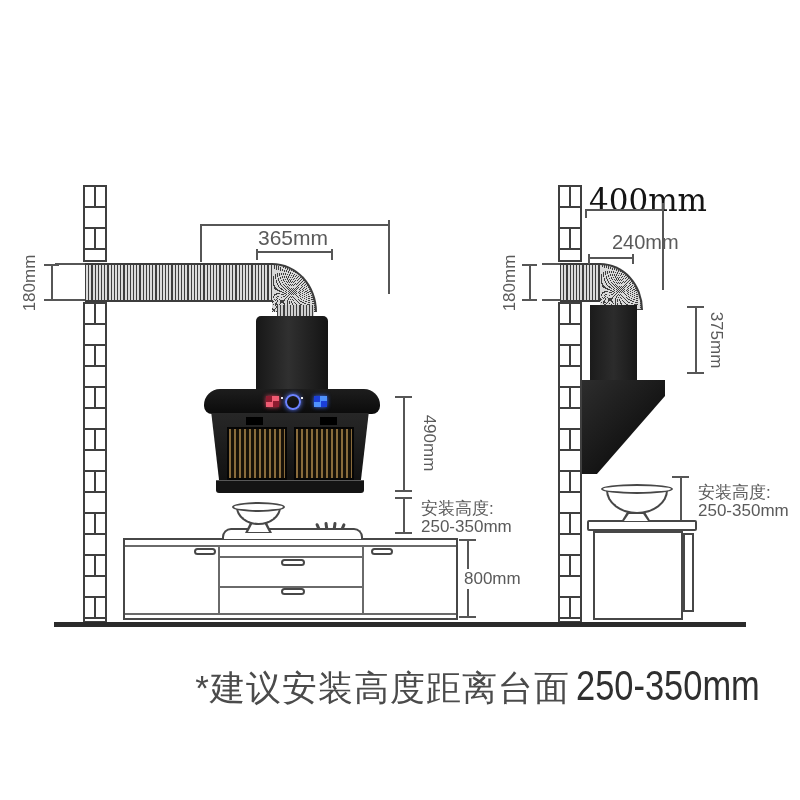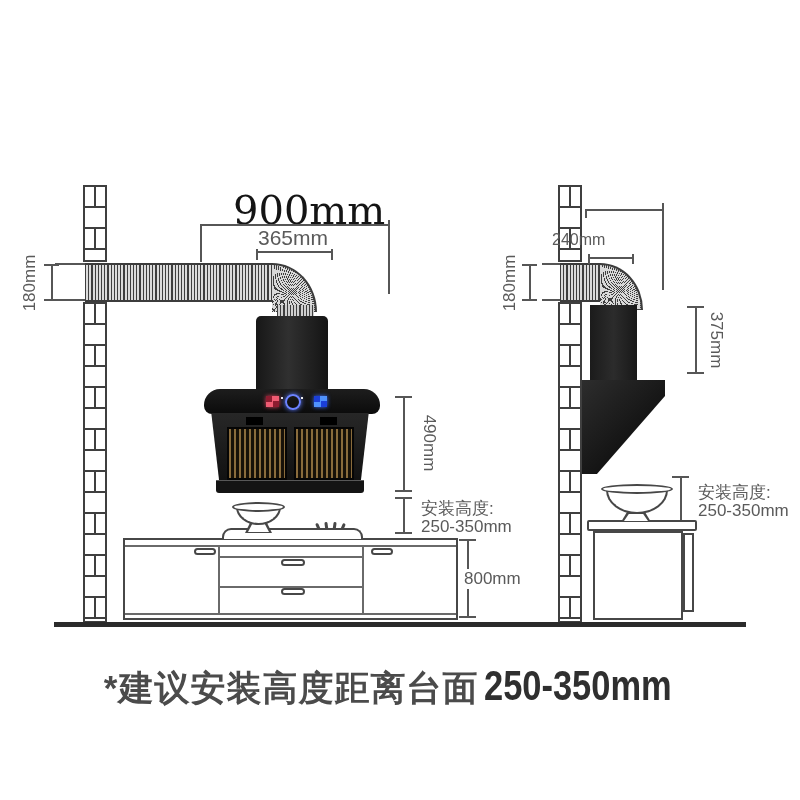"900mm" div.seriftext { html: <div>900mm</div> -> none }
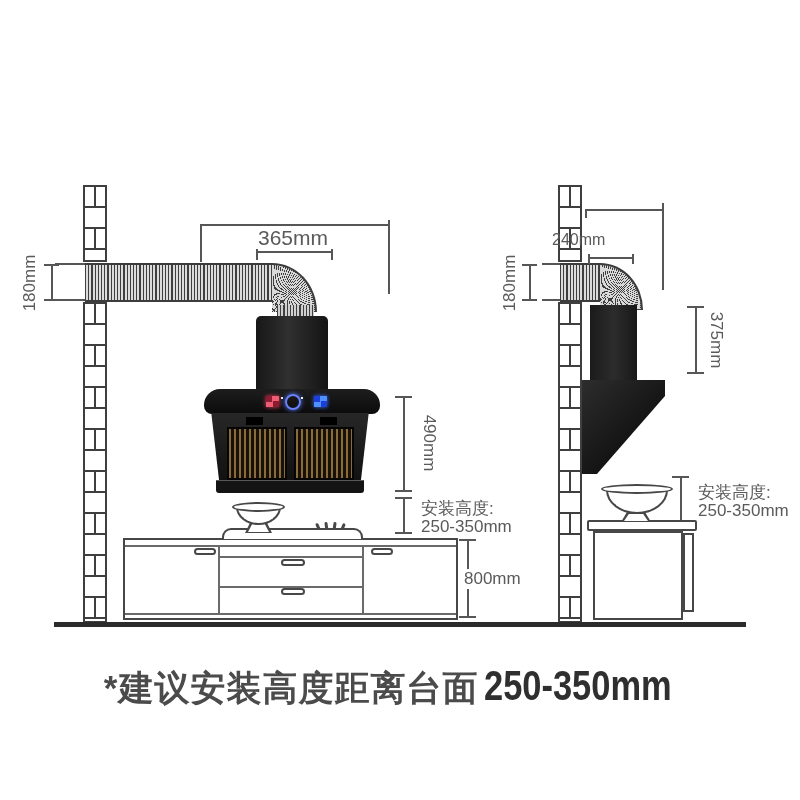"400mm" div.seriftext { html: none -> <div>400mm</div> }
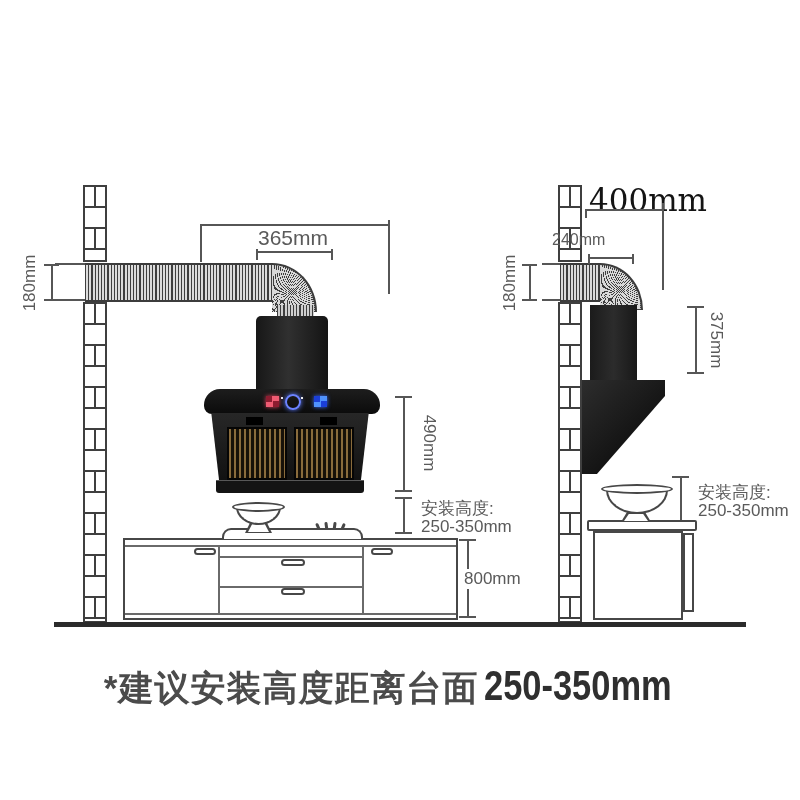"240mm" div.dimtext { font-size: 16px -> 20px; left: 552px -> 612px }
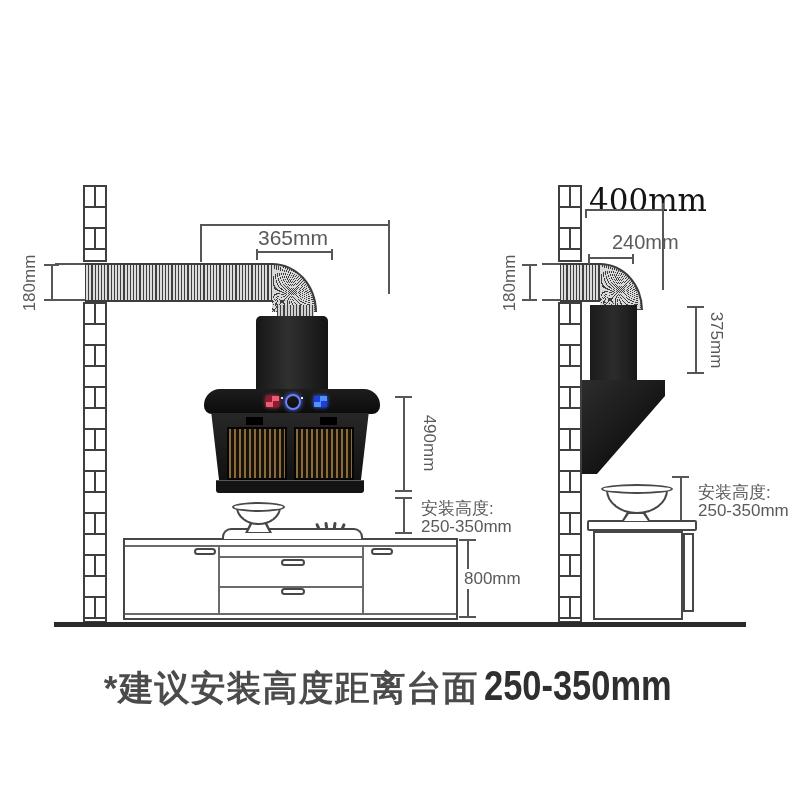"*建议安装高度距离台面 250-350mm" .footer { font-weight: bold -> none; text-align: center -> right }
